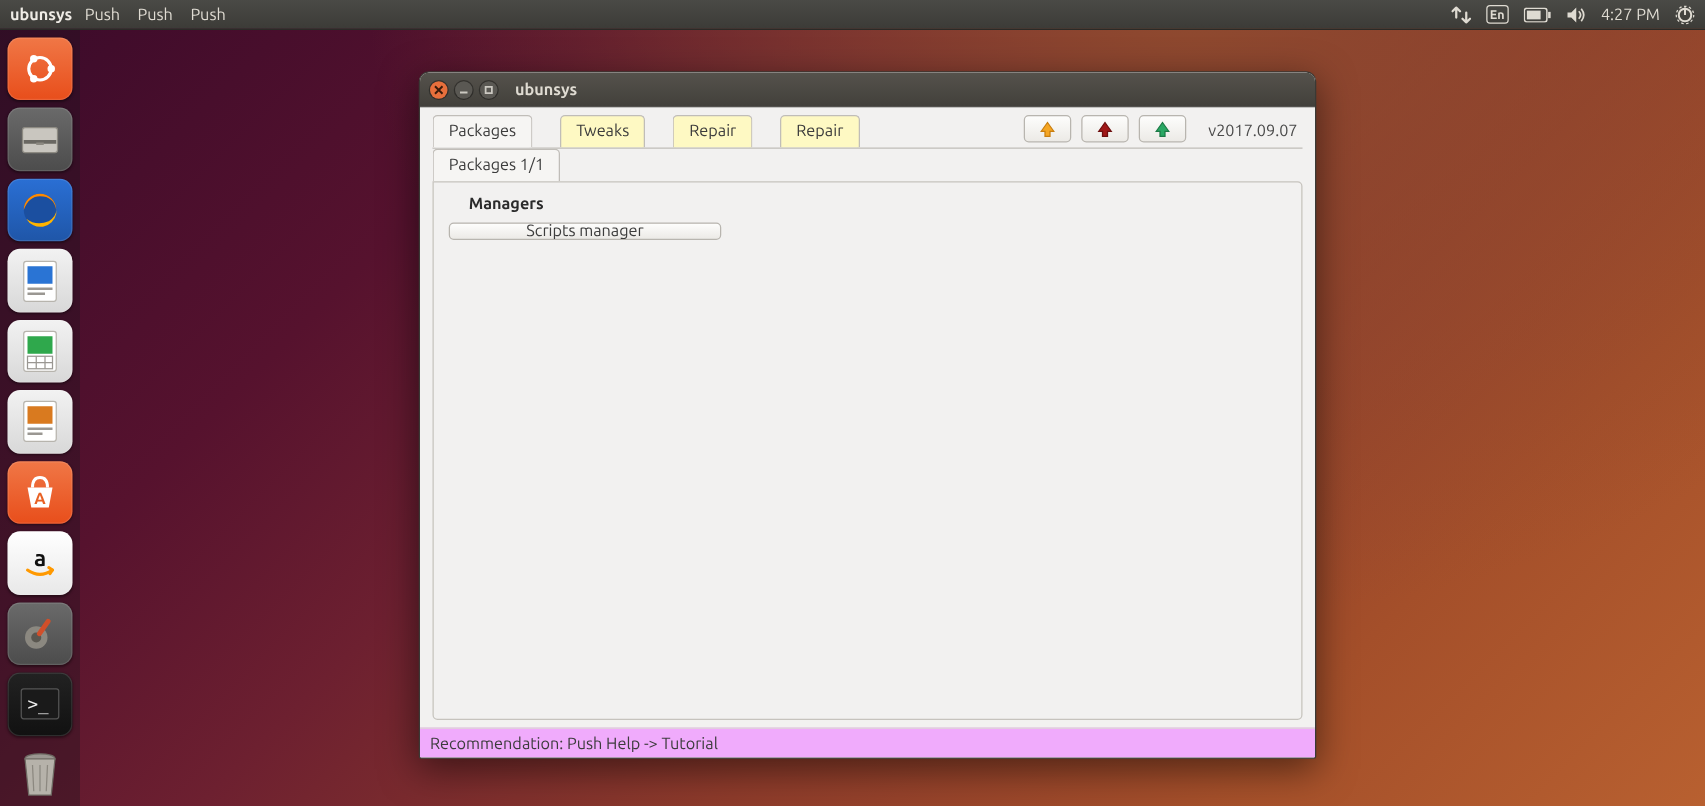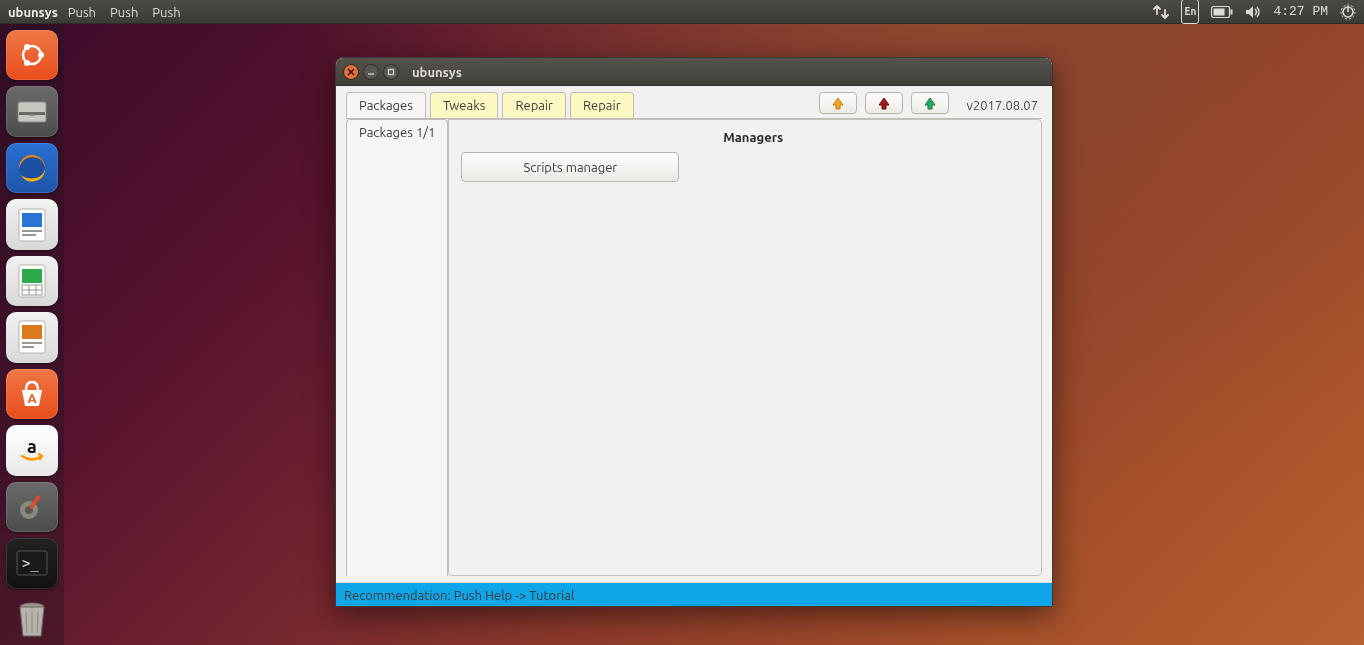"En" .ind-en { height: 25px -> 15px }
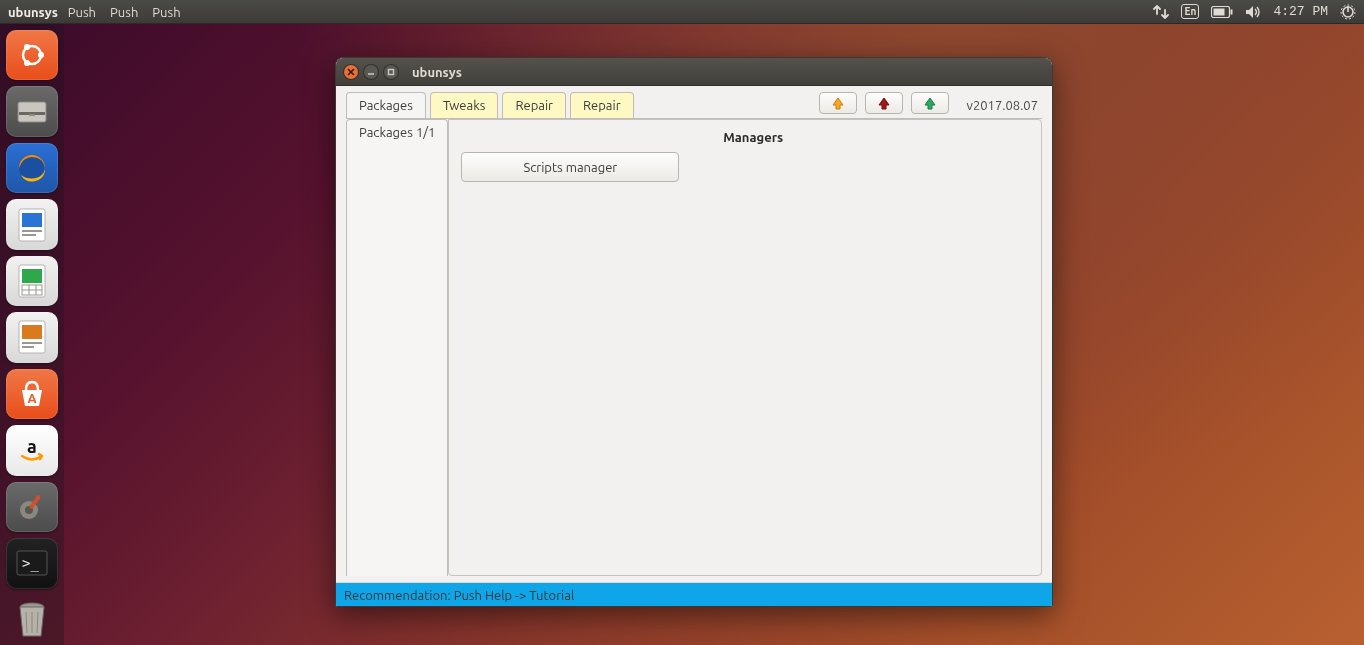"4:27 PM" .ind-time { font-family: Liberation Mono, monospace -> none }
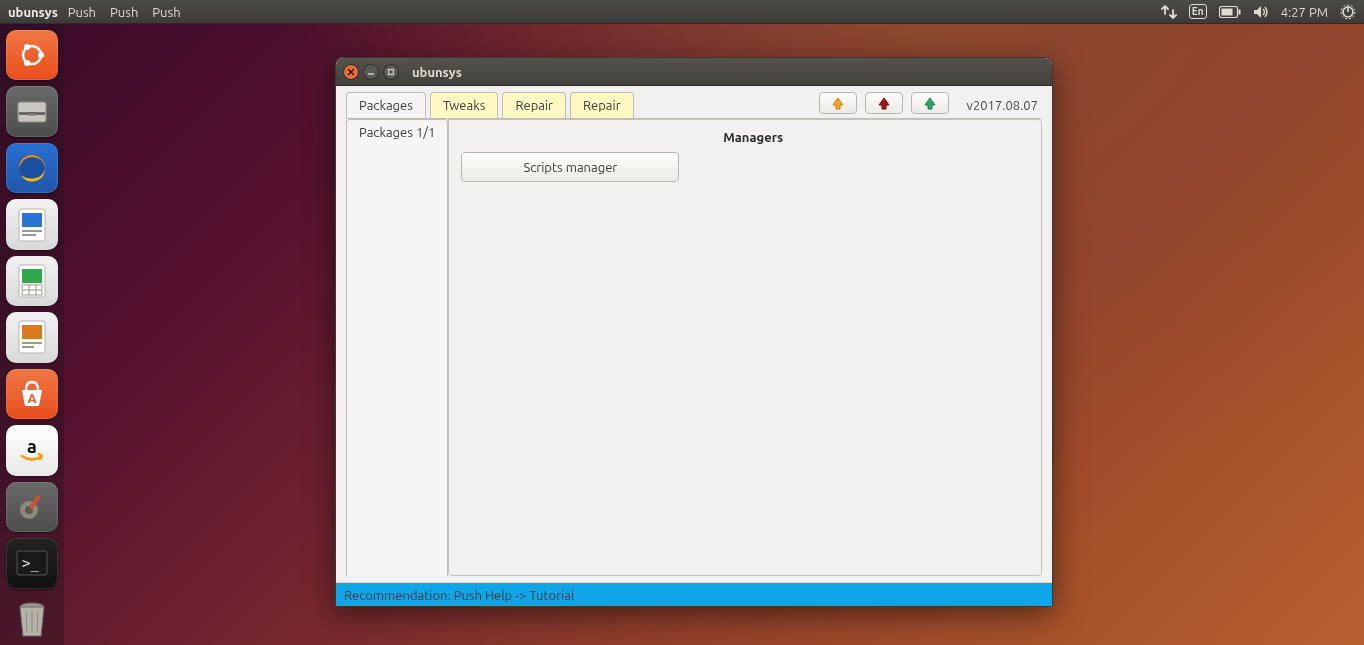"Packages" .tabs { gap: 4px -> 22px }
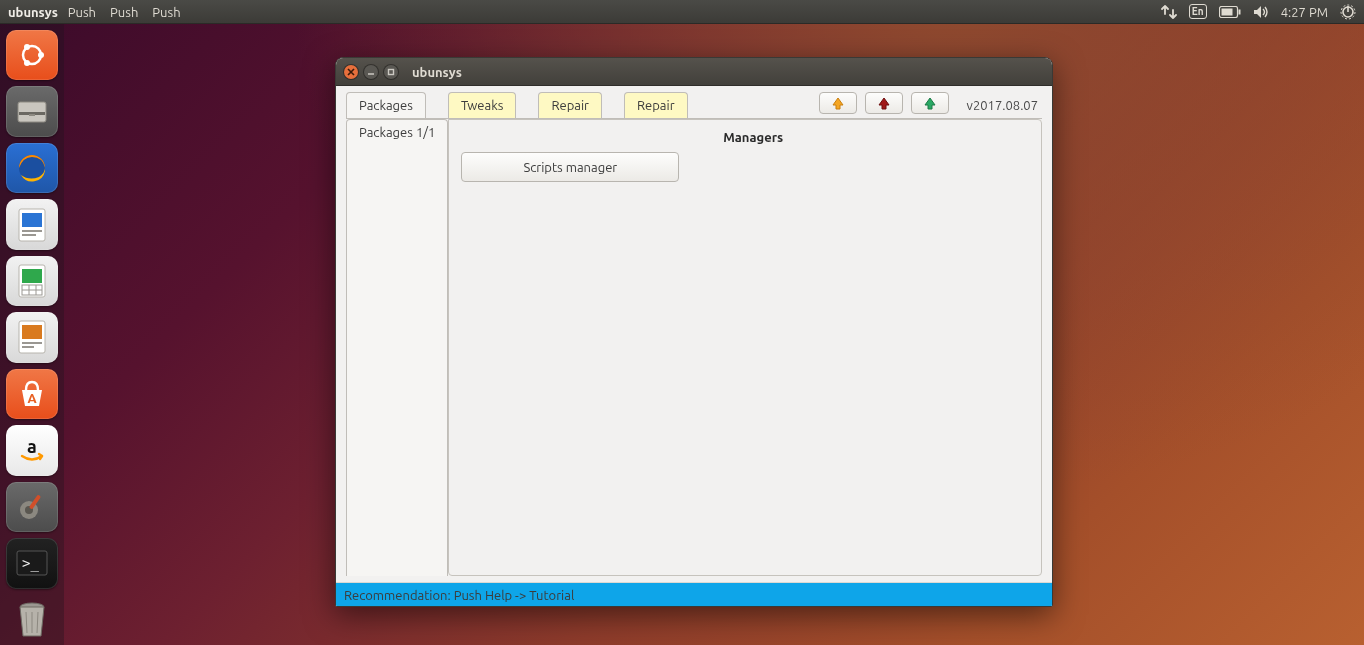"v2017.08.07" span.version { text: v2017.08.07 -> v2017.09.07 }
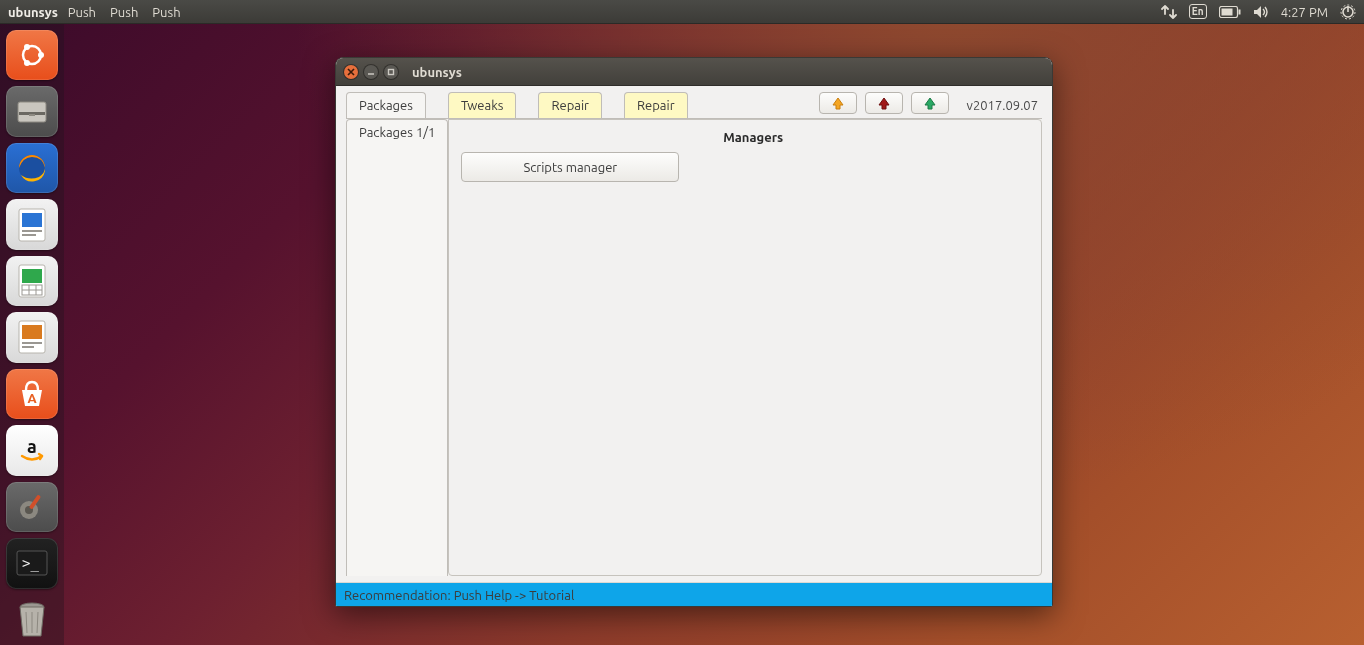"Packages 1/1" .inner-area { flex-direction: row -> column; text-align: center -> none }
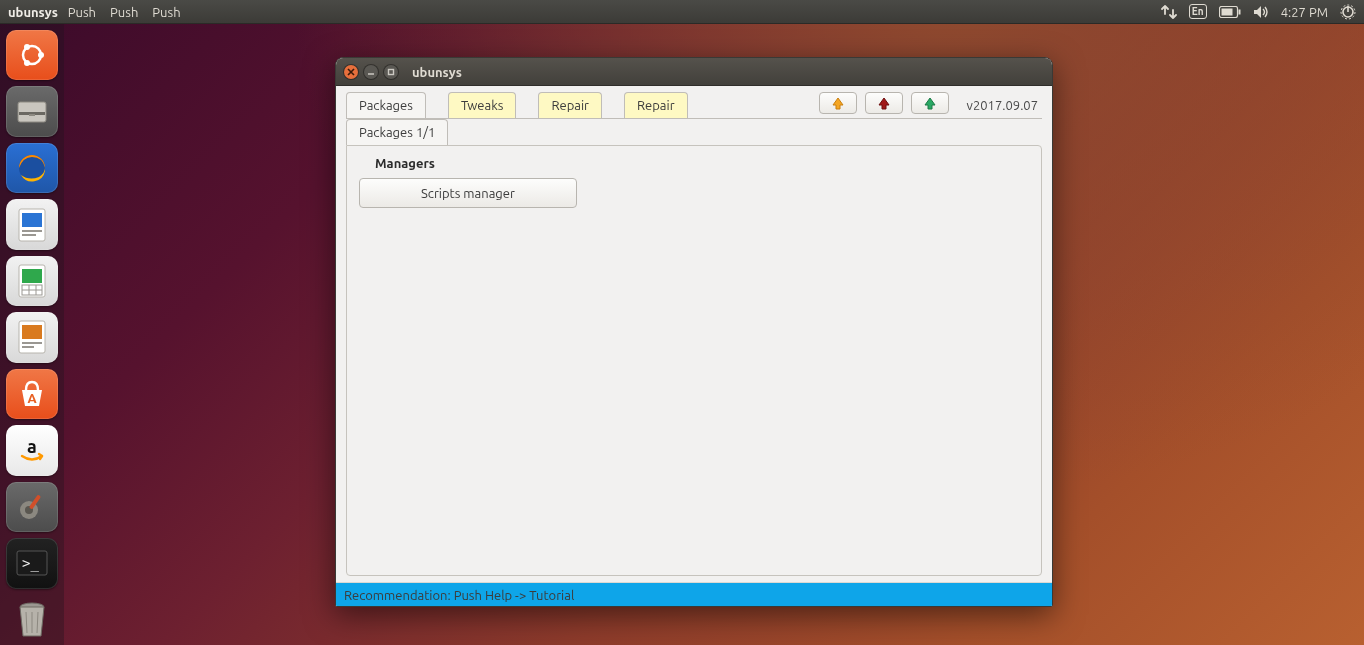"Scripts manager" .scripts-btn { height: 30px -> 14px }
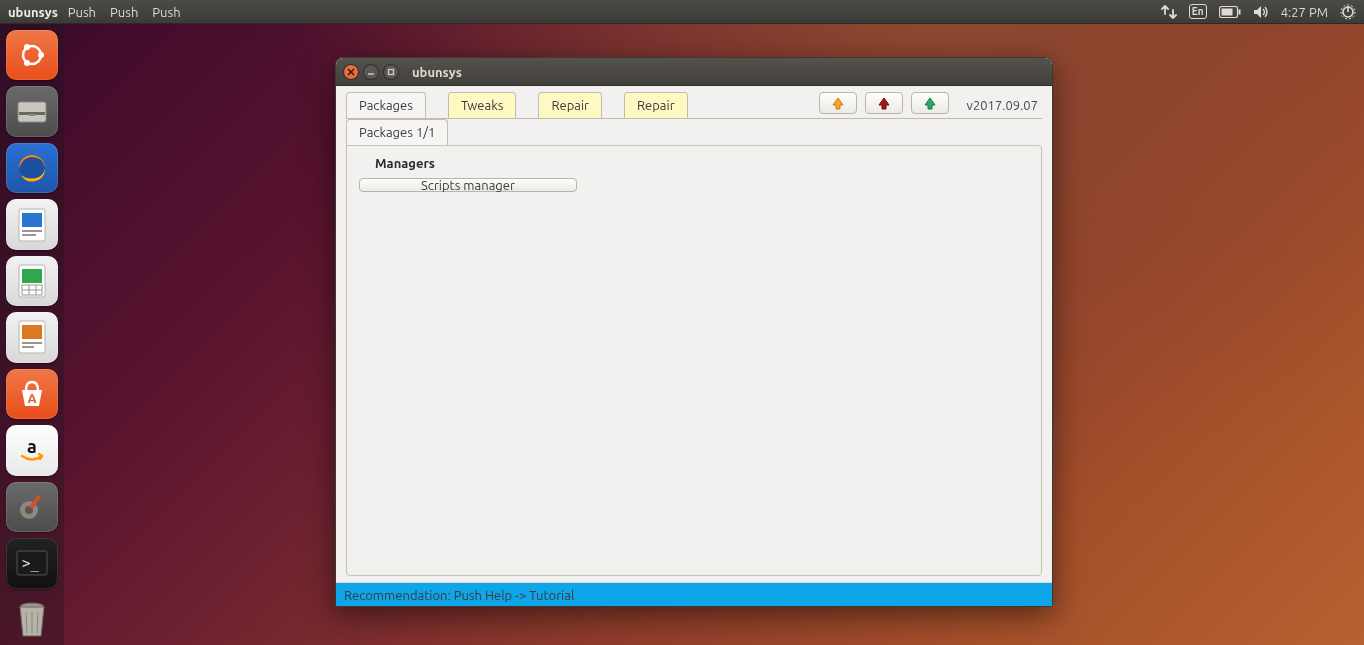"Recommendation: Push Help -> Tutorial" .statusbar { background: #0ea5e9 -> #f0abfc }
